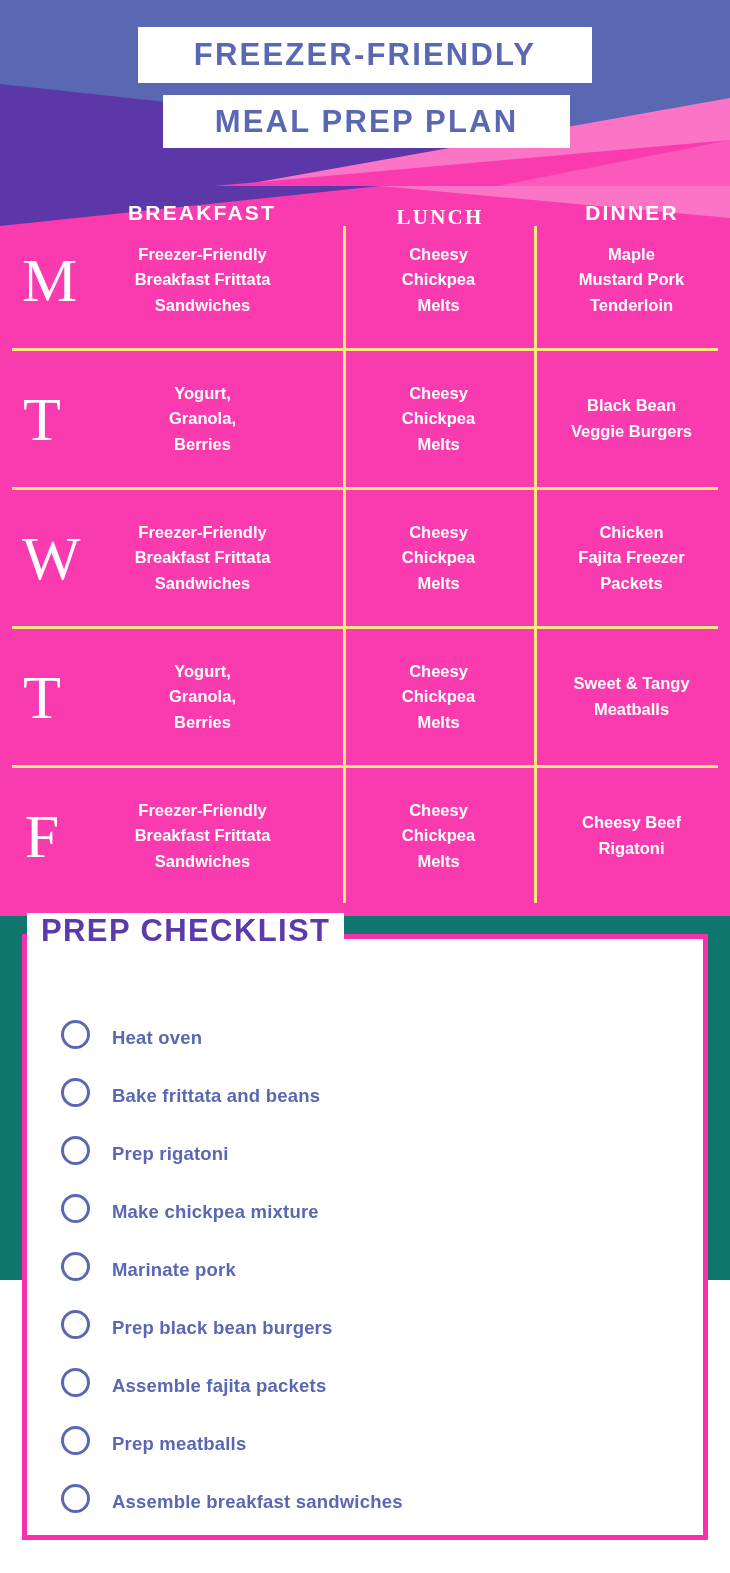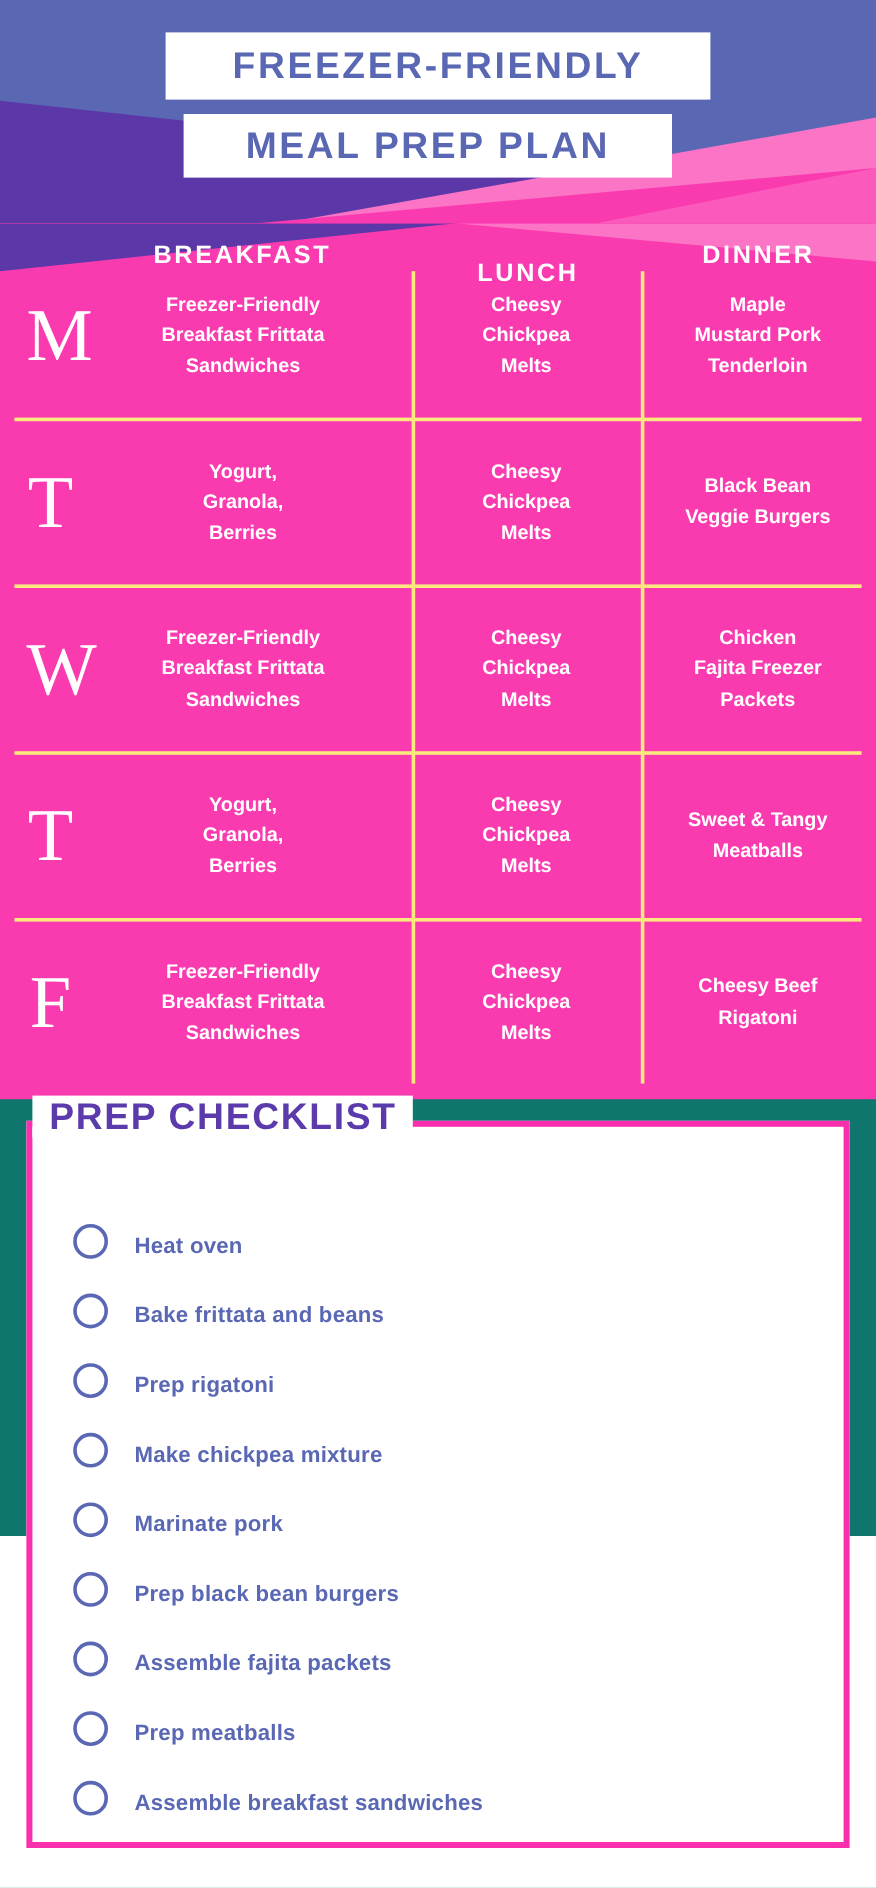"MEAL PREP PLAN" .title-box-2 { left: 153px -> 163px }
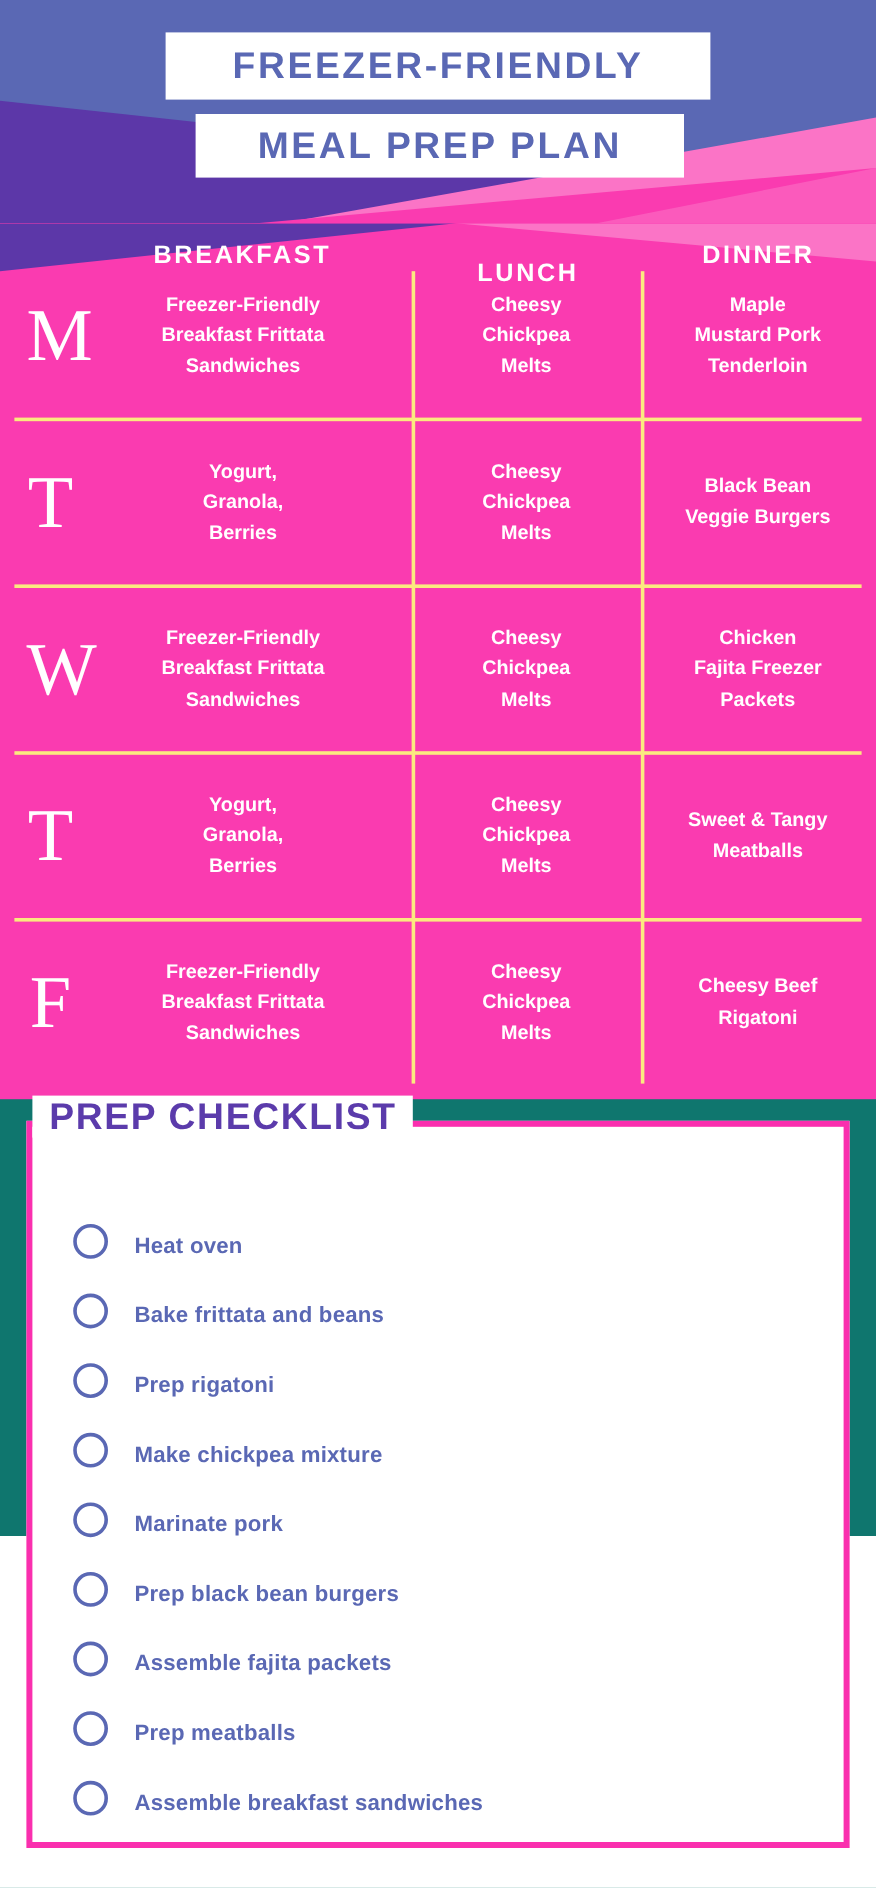"LUNCH" .ch-lunch { font-family: none -> Liberation Serif, serif; top: 30px -> 19px }
